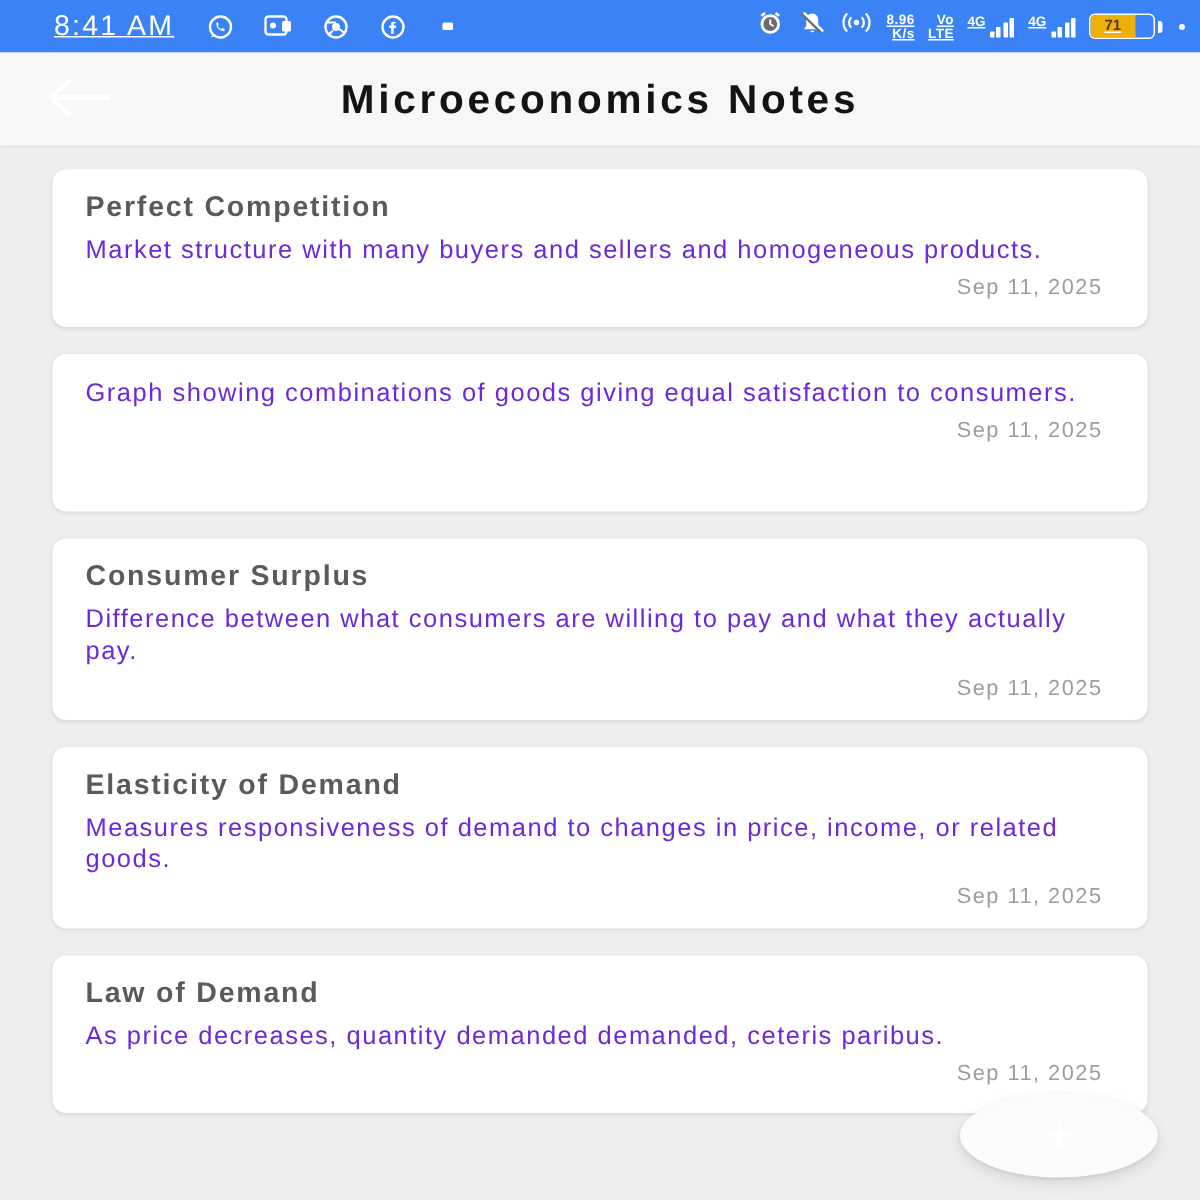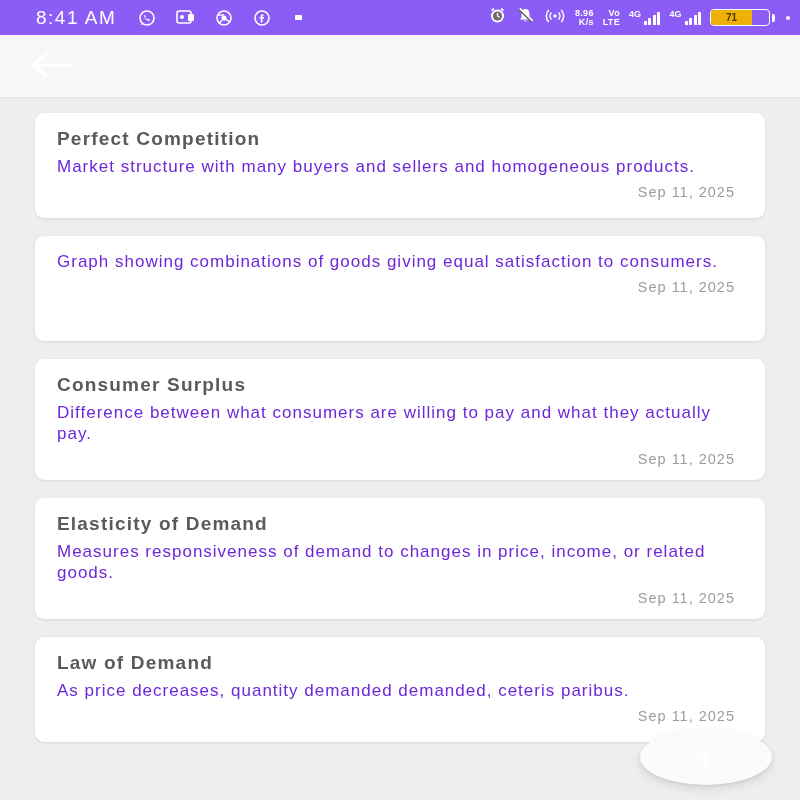"8:41 AM" div.status-bar { background: #8b5cf6 -> #3b82f6; text-decoration: none -> underline }
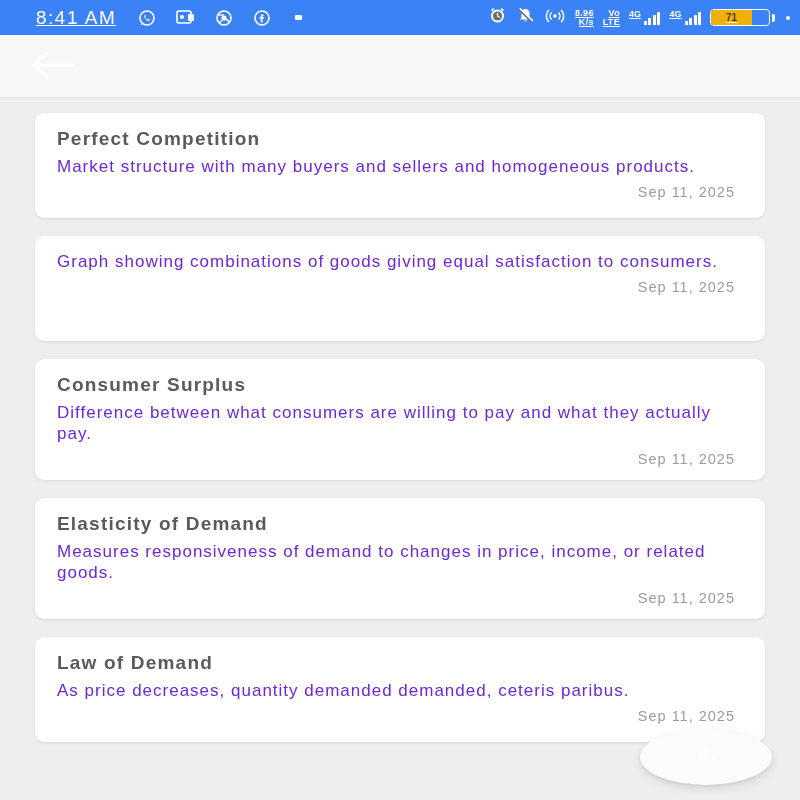"71" .battery-body { width: 60px -> 44px }
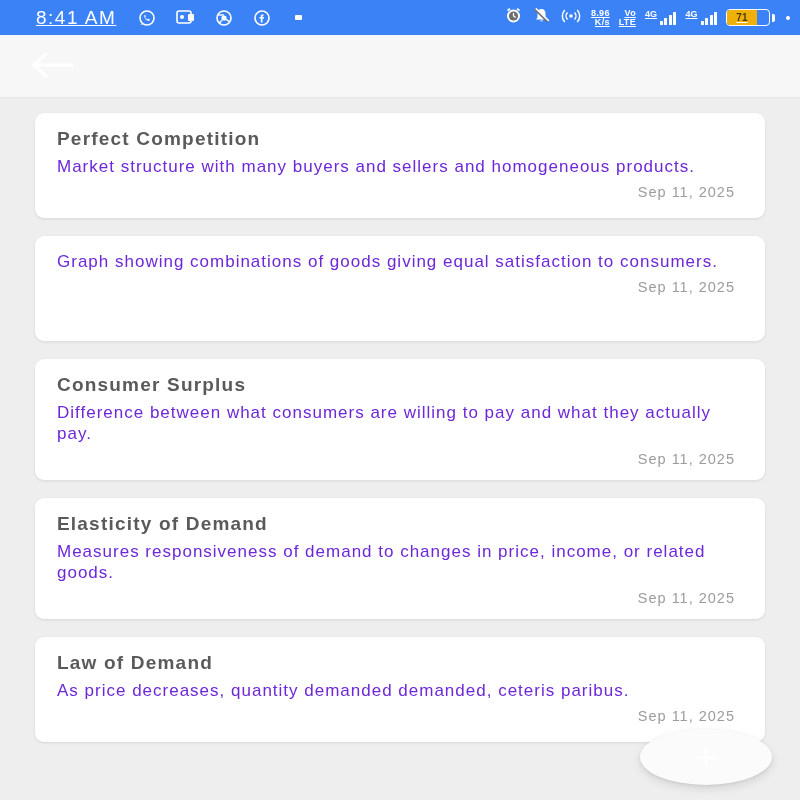"Microeconomics Notes" h1.page-title { html: none -> <h1>Microeconomics Notes</h1> }
